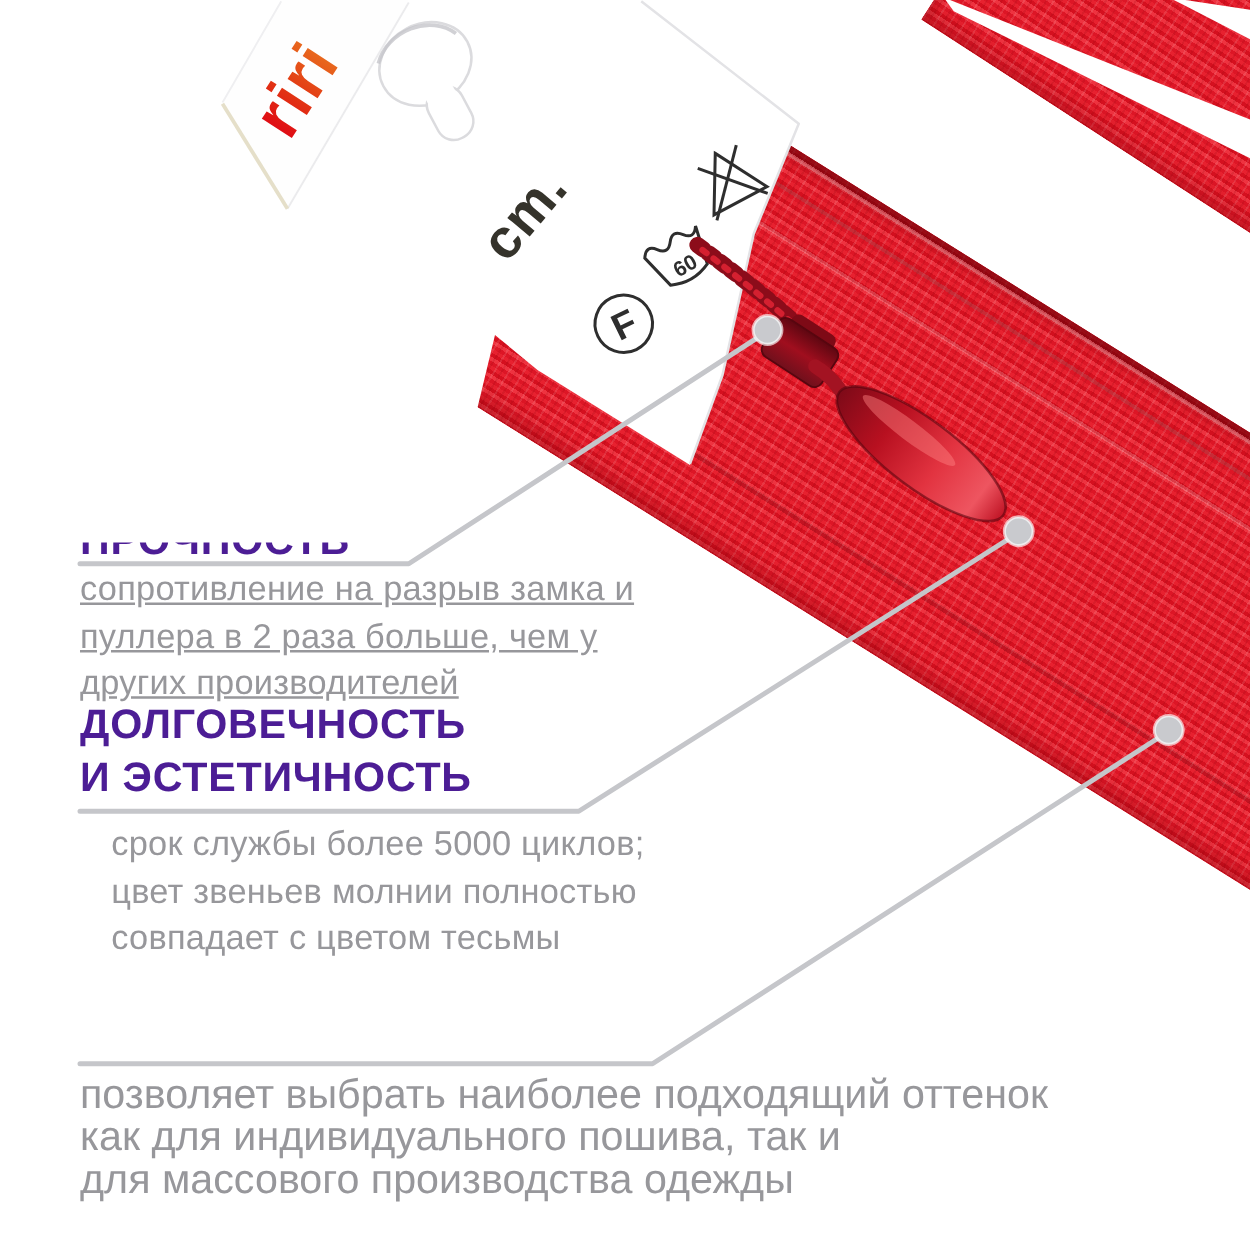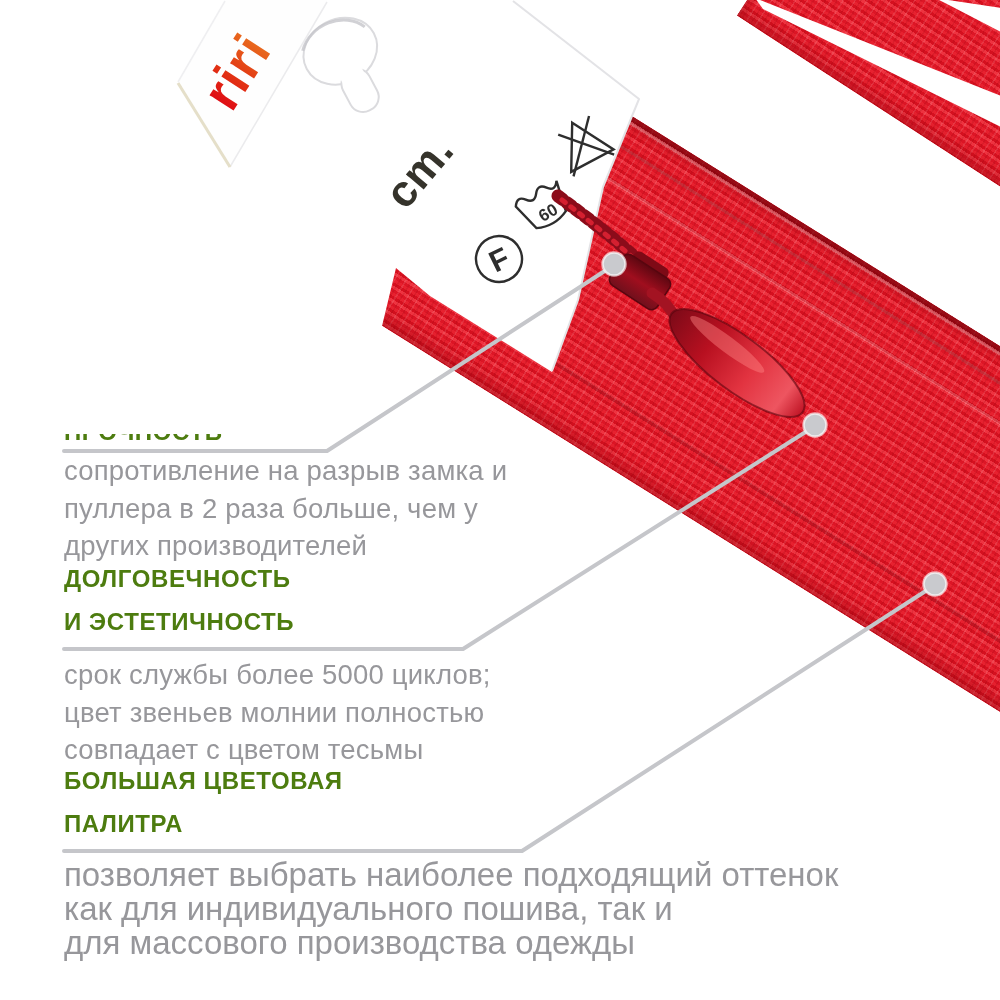"сопротивление на разрыв замка и" #body-0 { text-decoration: none -> underline }
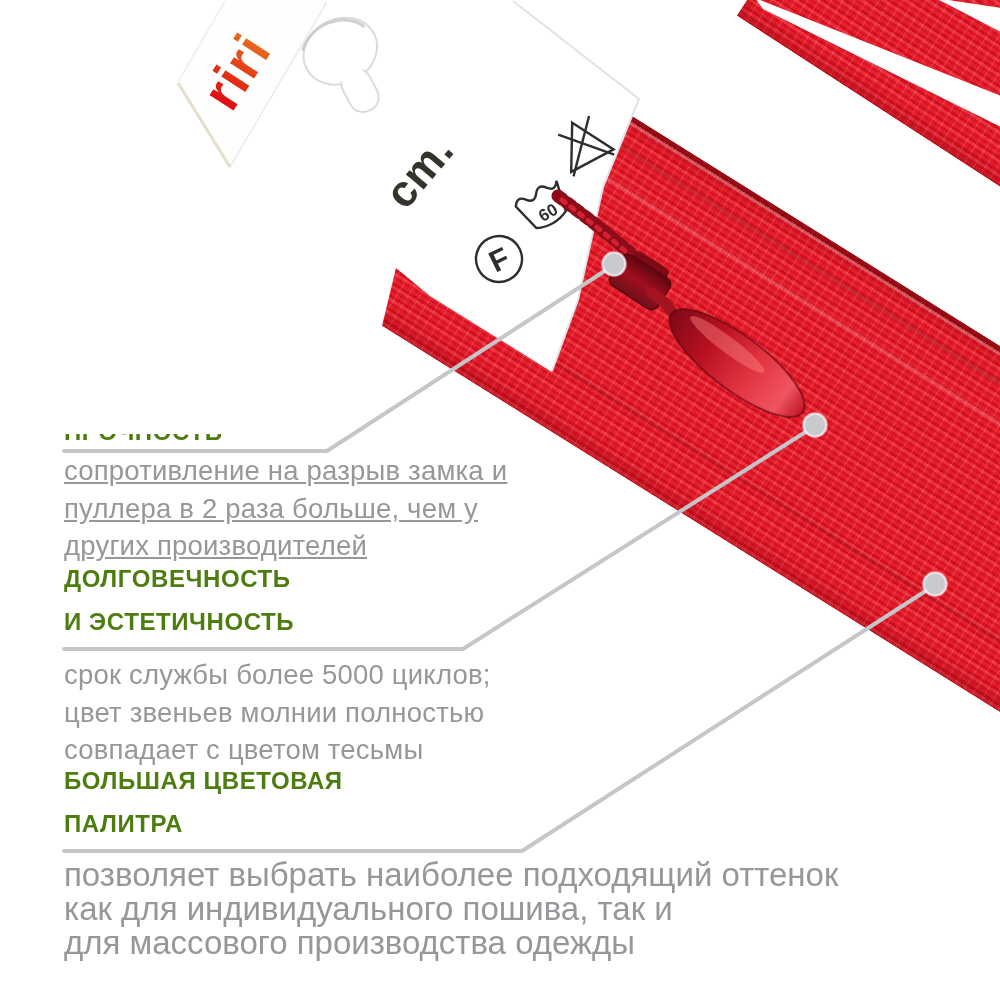"ДОЛГОВЕЧНОСТЬ" .feature-title { color: #4d7c0f -> #4c1d95; font-size: 24px -> 33px }
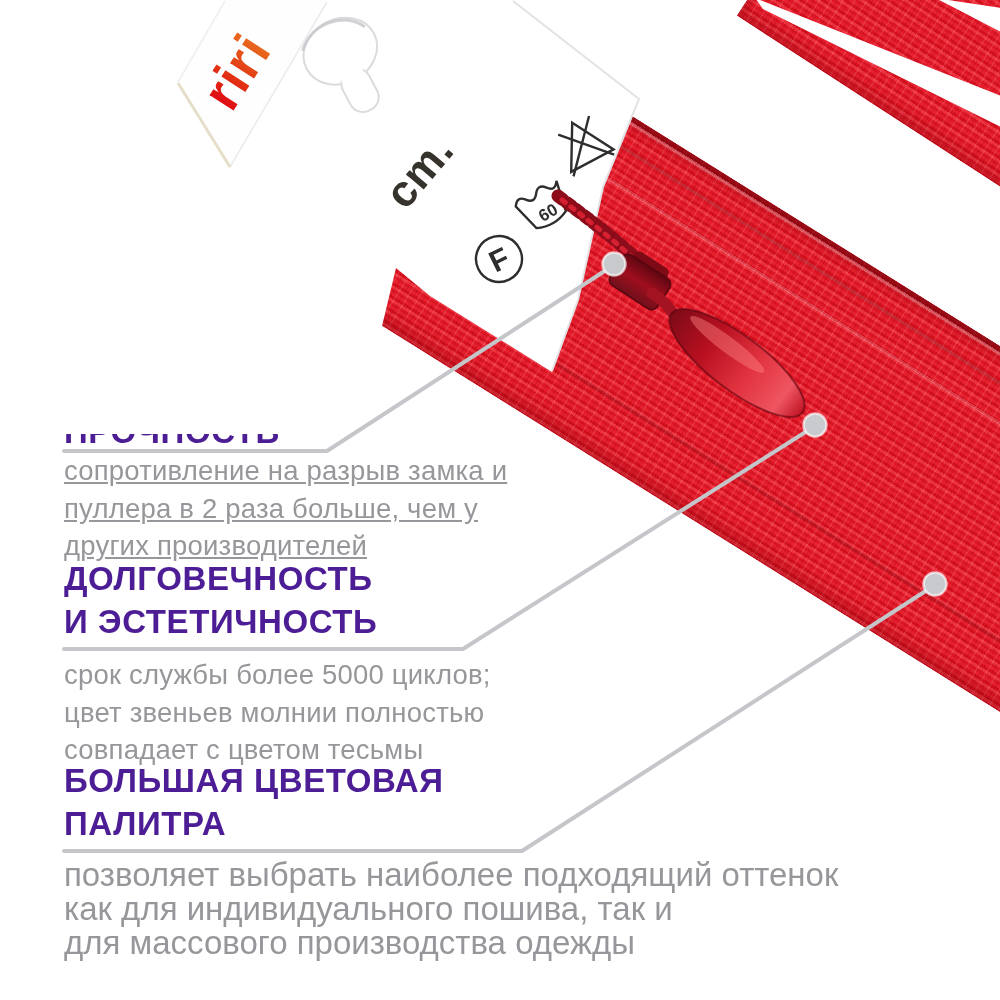"срок службы более 5000 циклов;" #body-1 { margin-left: none -> 25px }
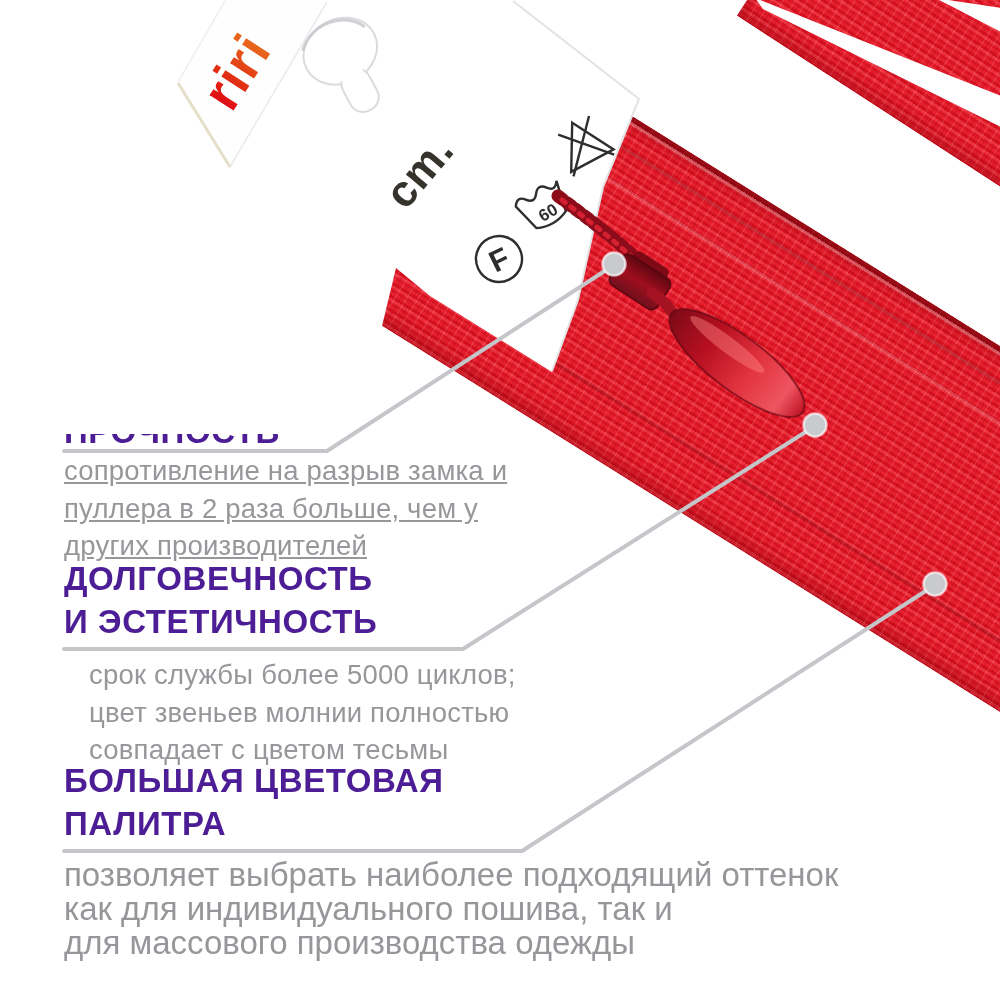"БОЛЬШАЯ ЦВЕТОВАЯ" div.feature-title { html: <div>БОЛЬШАЯ ЦВЕТОВАЯ ПАЛИТРА</div> -> none }
